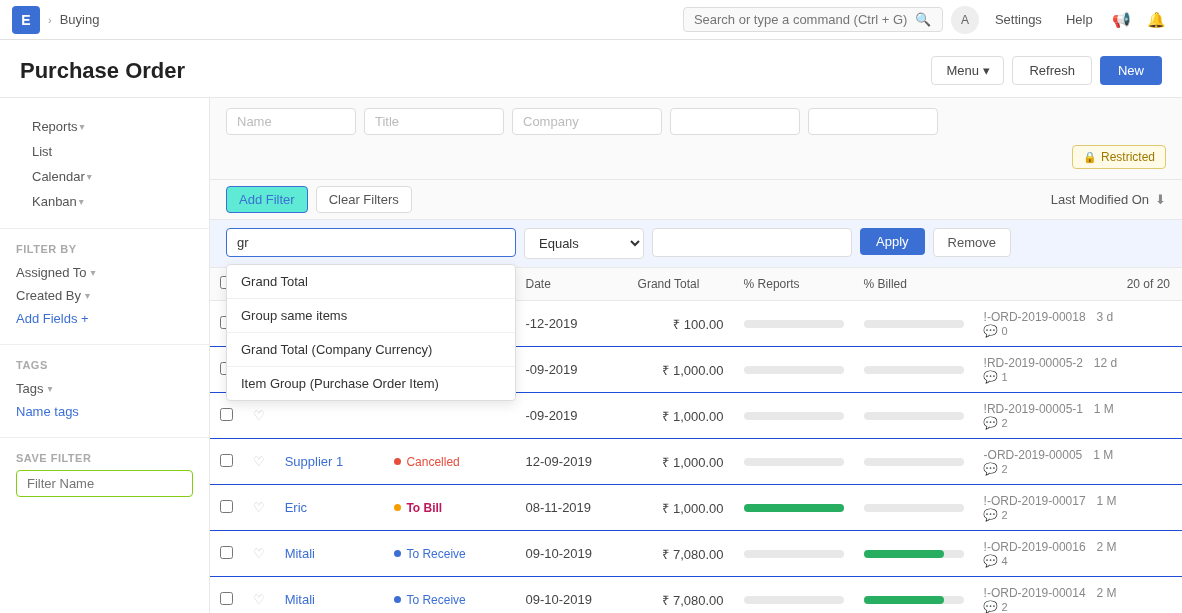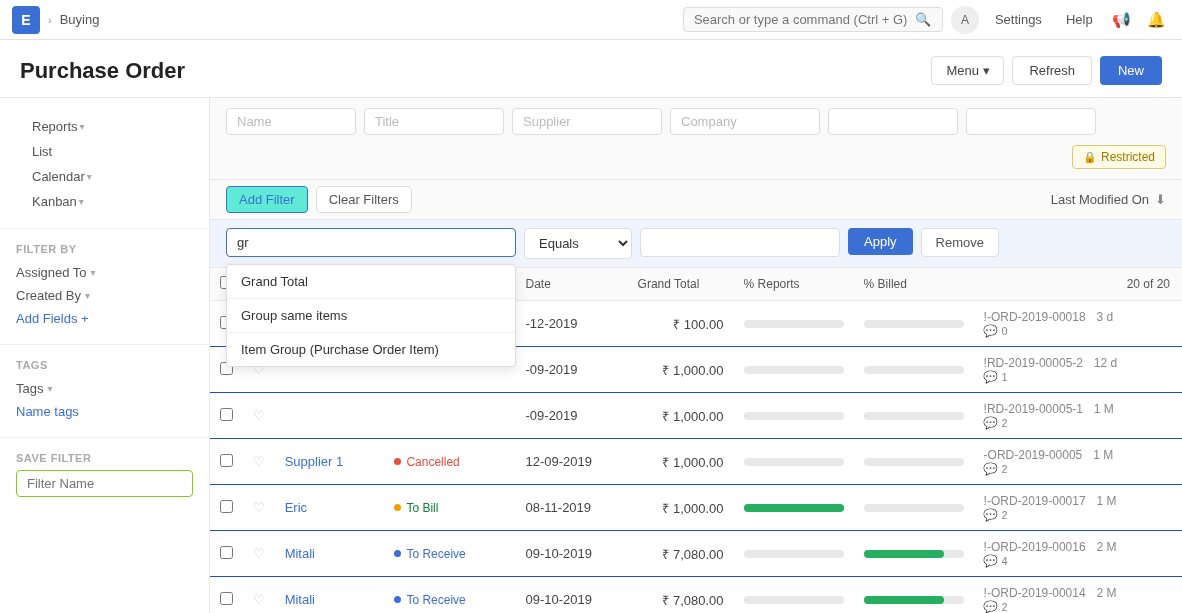"Supplier" input.search-input { html: <input> -> none }
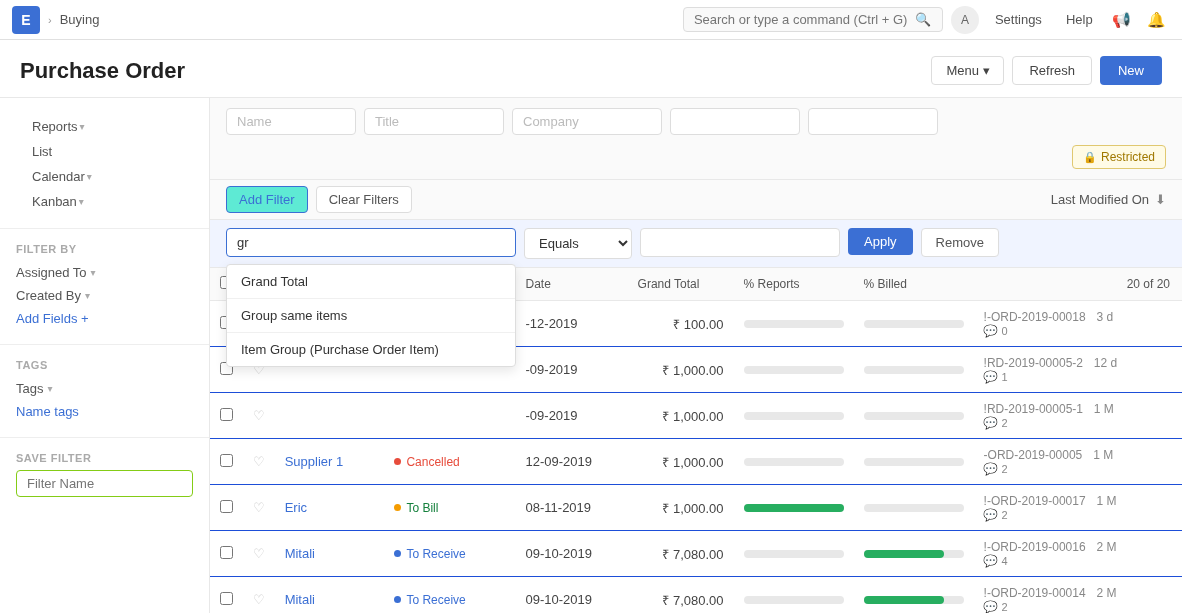"Equals" .filter-equals-select { width: 108px -> 120px }
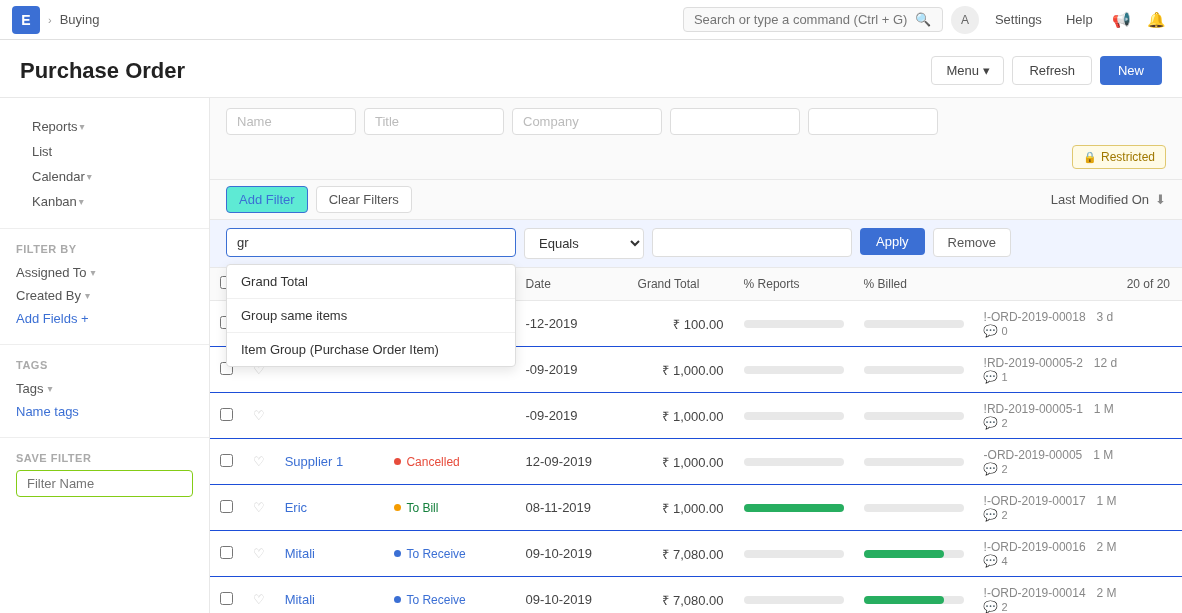"Grand Total (Company Currency)" div.dropdown-item { html: none -> <div> <span>Grand Total (Company Currency)</span> </div> }
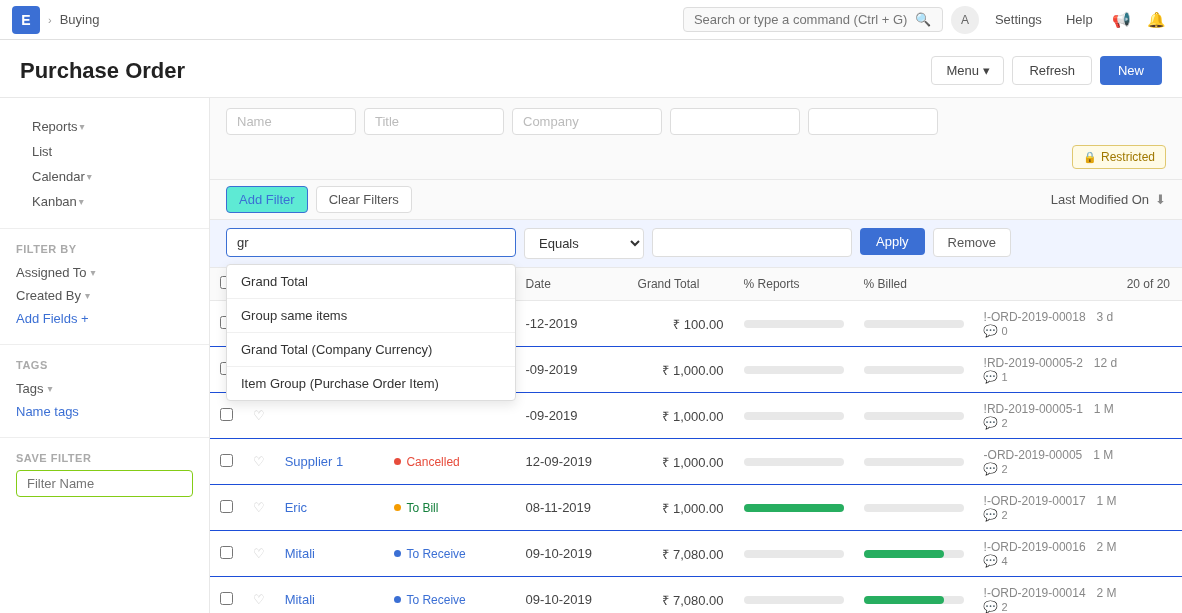"To Bill" .status-tobill { color: #15803d -> #be185d; font-weight: none -> bold }
